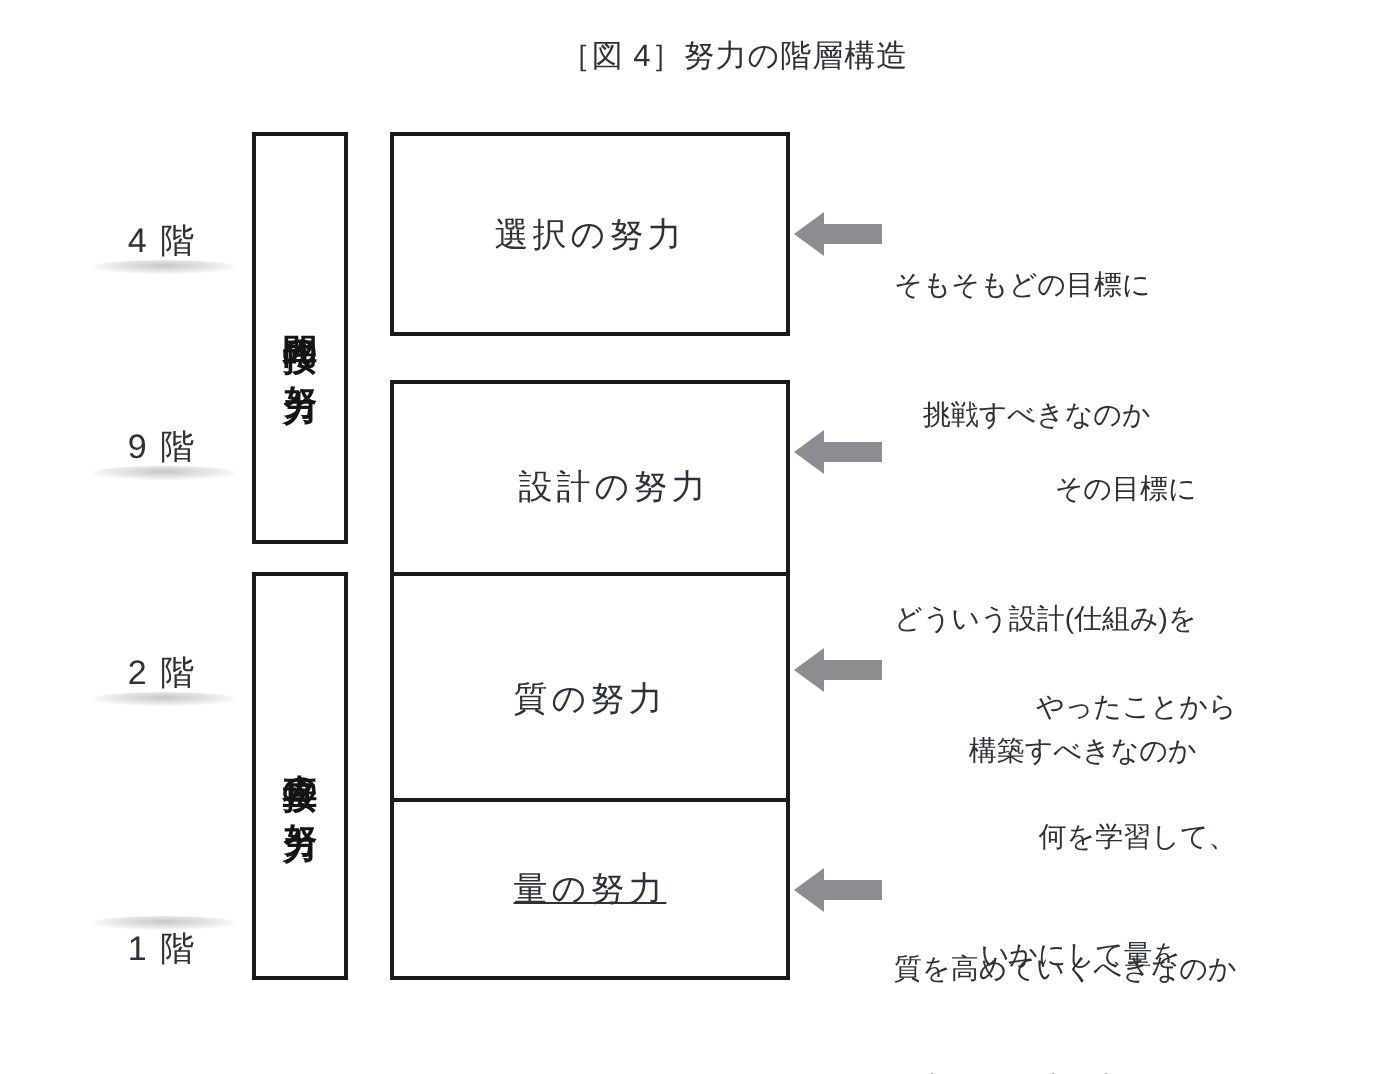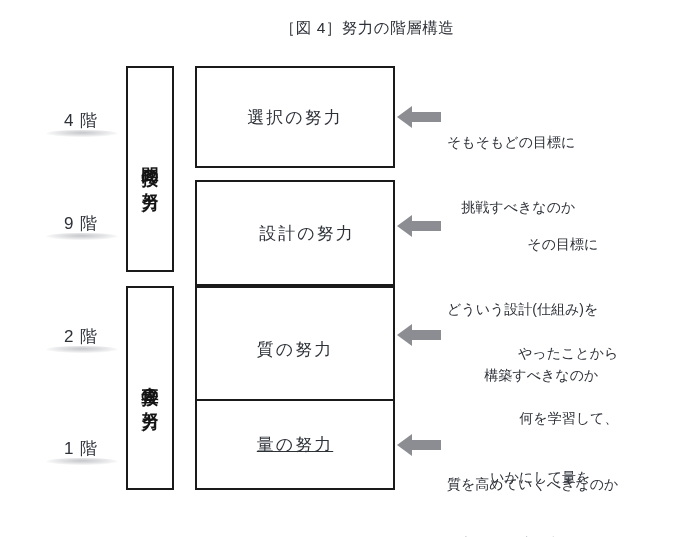"設計の努力" div.effort-box { top: 180px -> 190px }
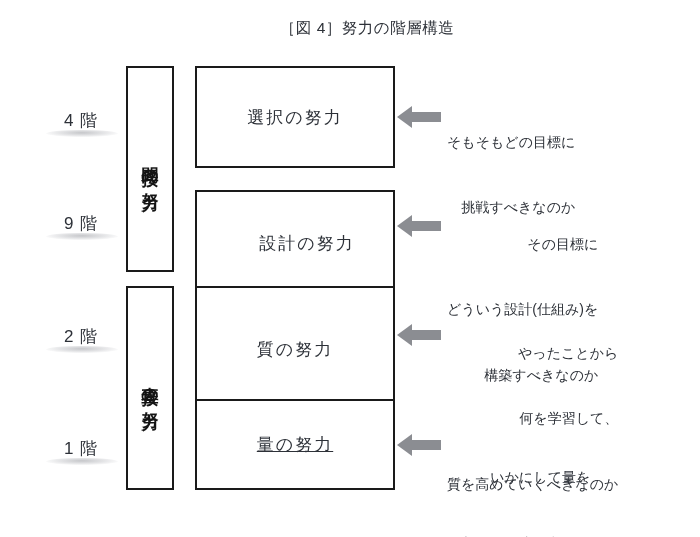"1 階" div.floor-label { top: 437px -> 463px }
